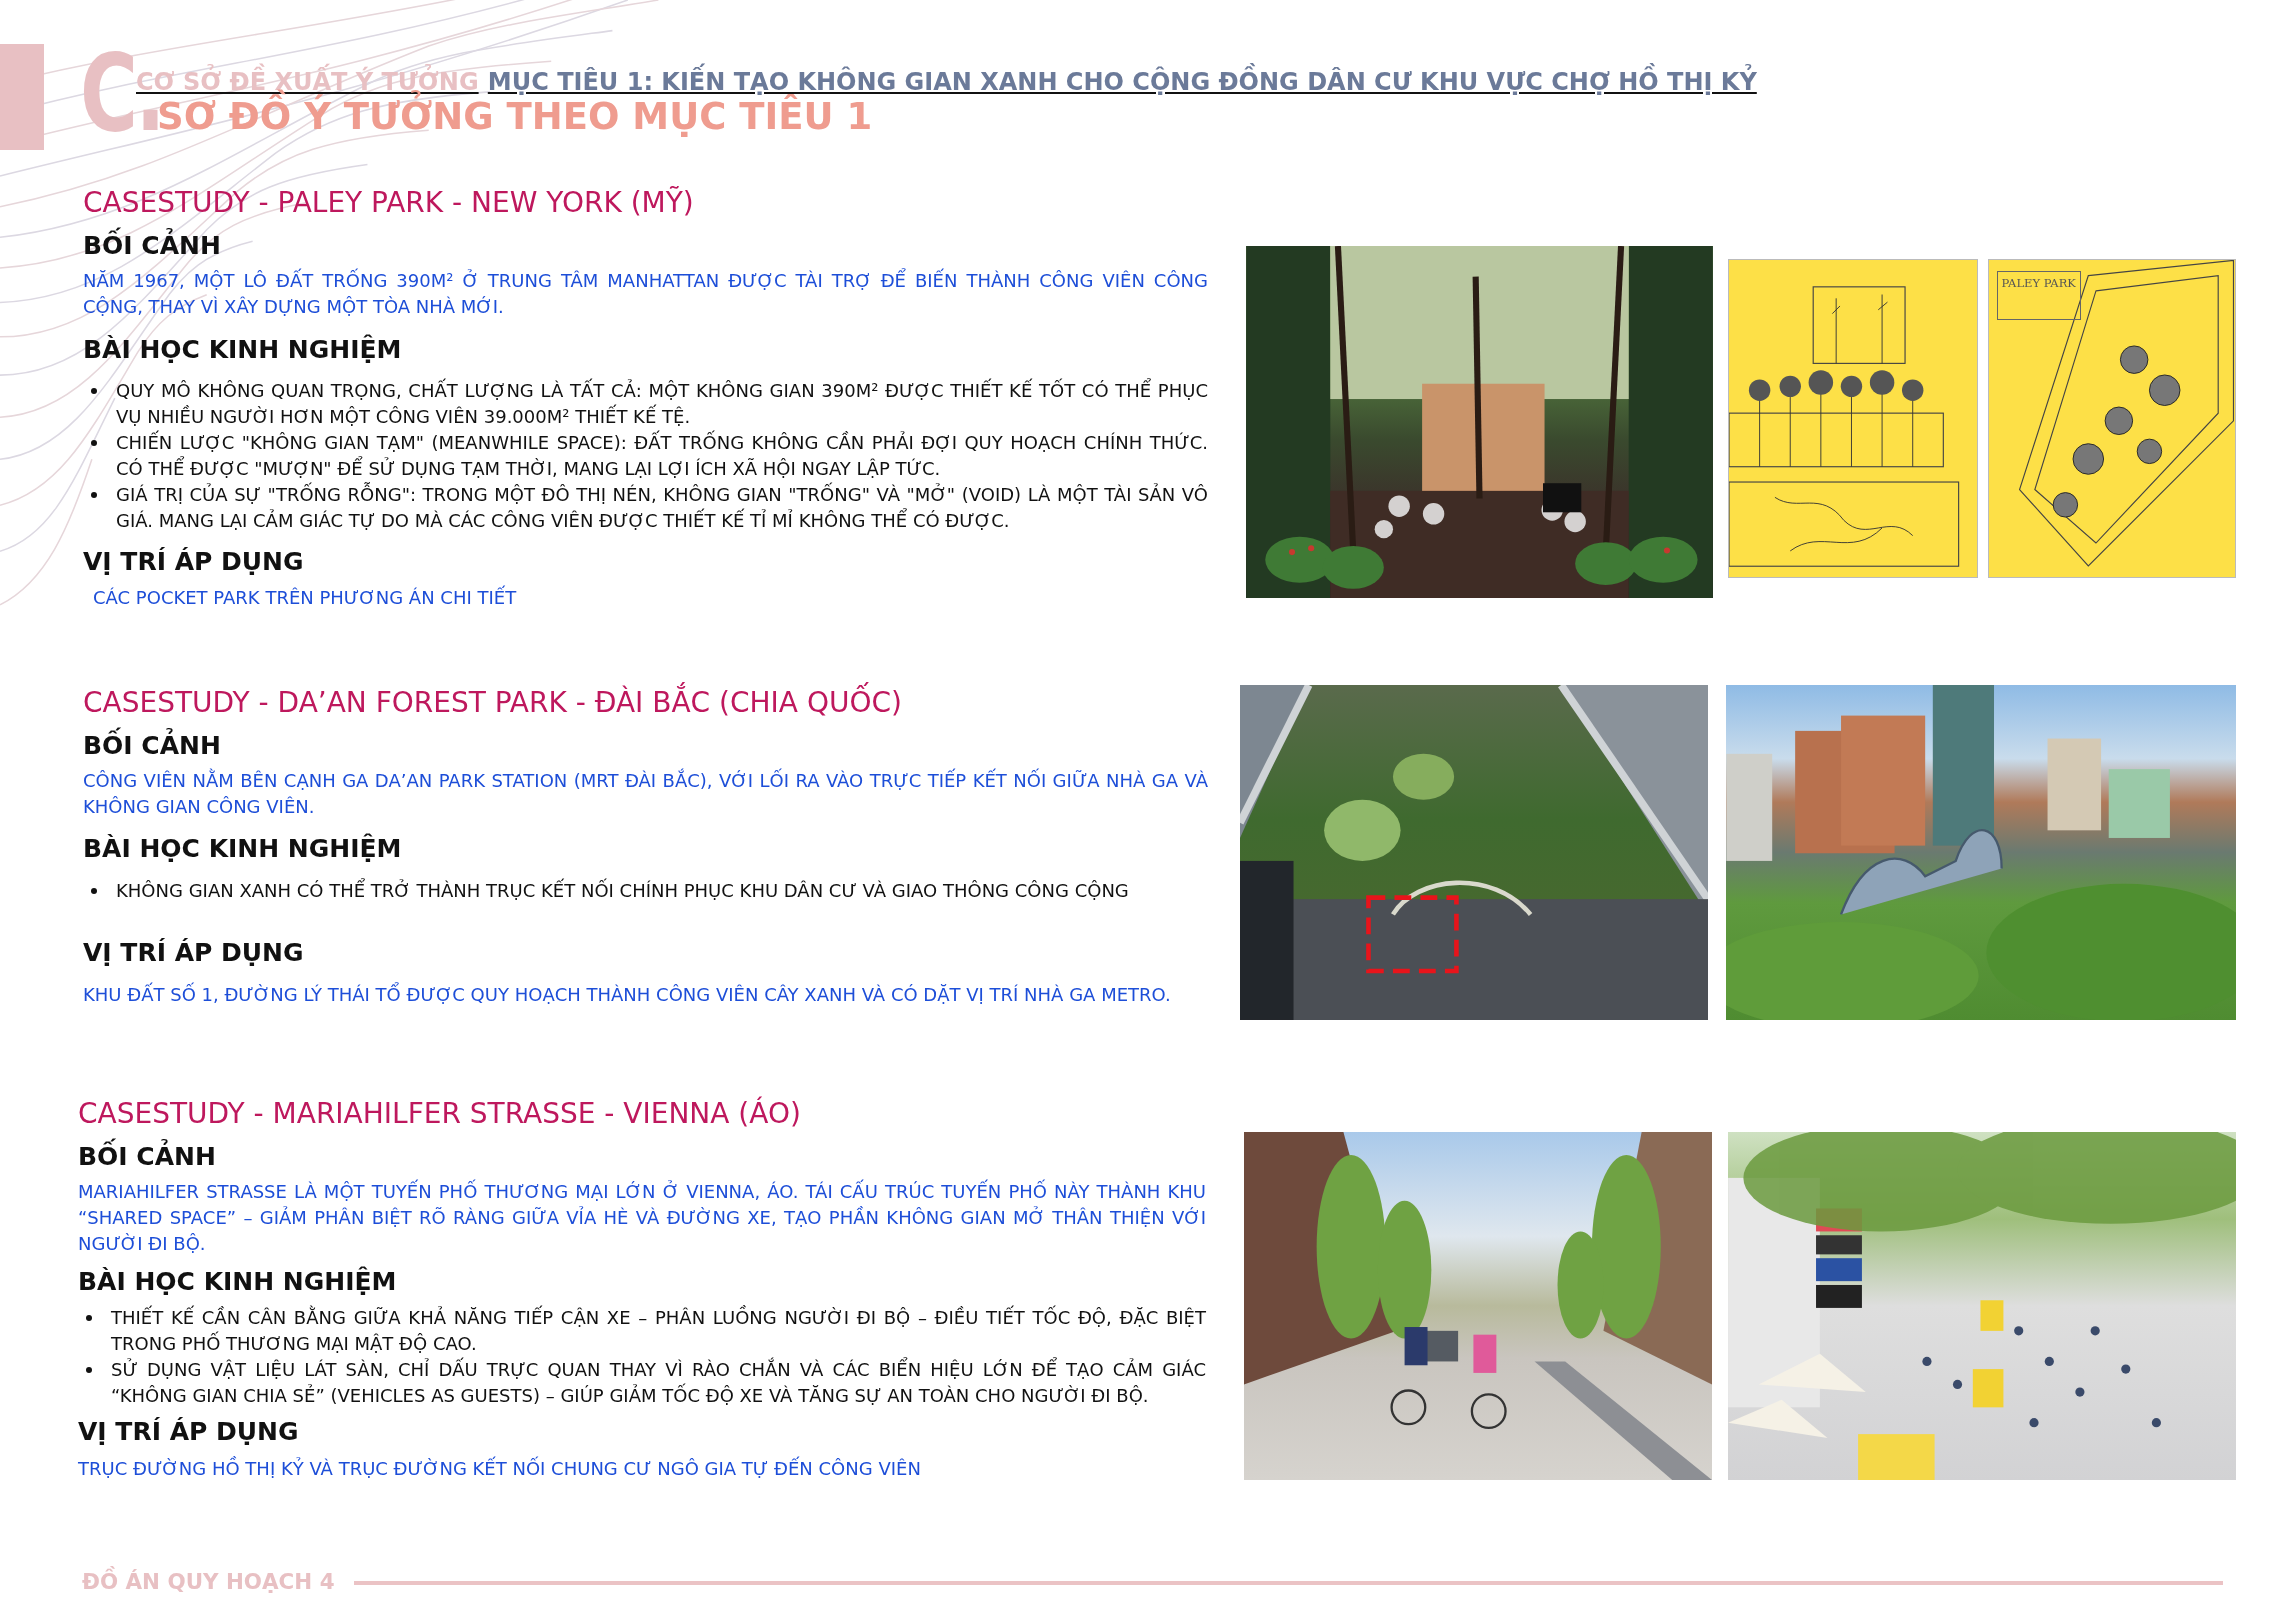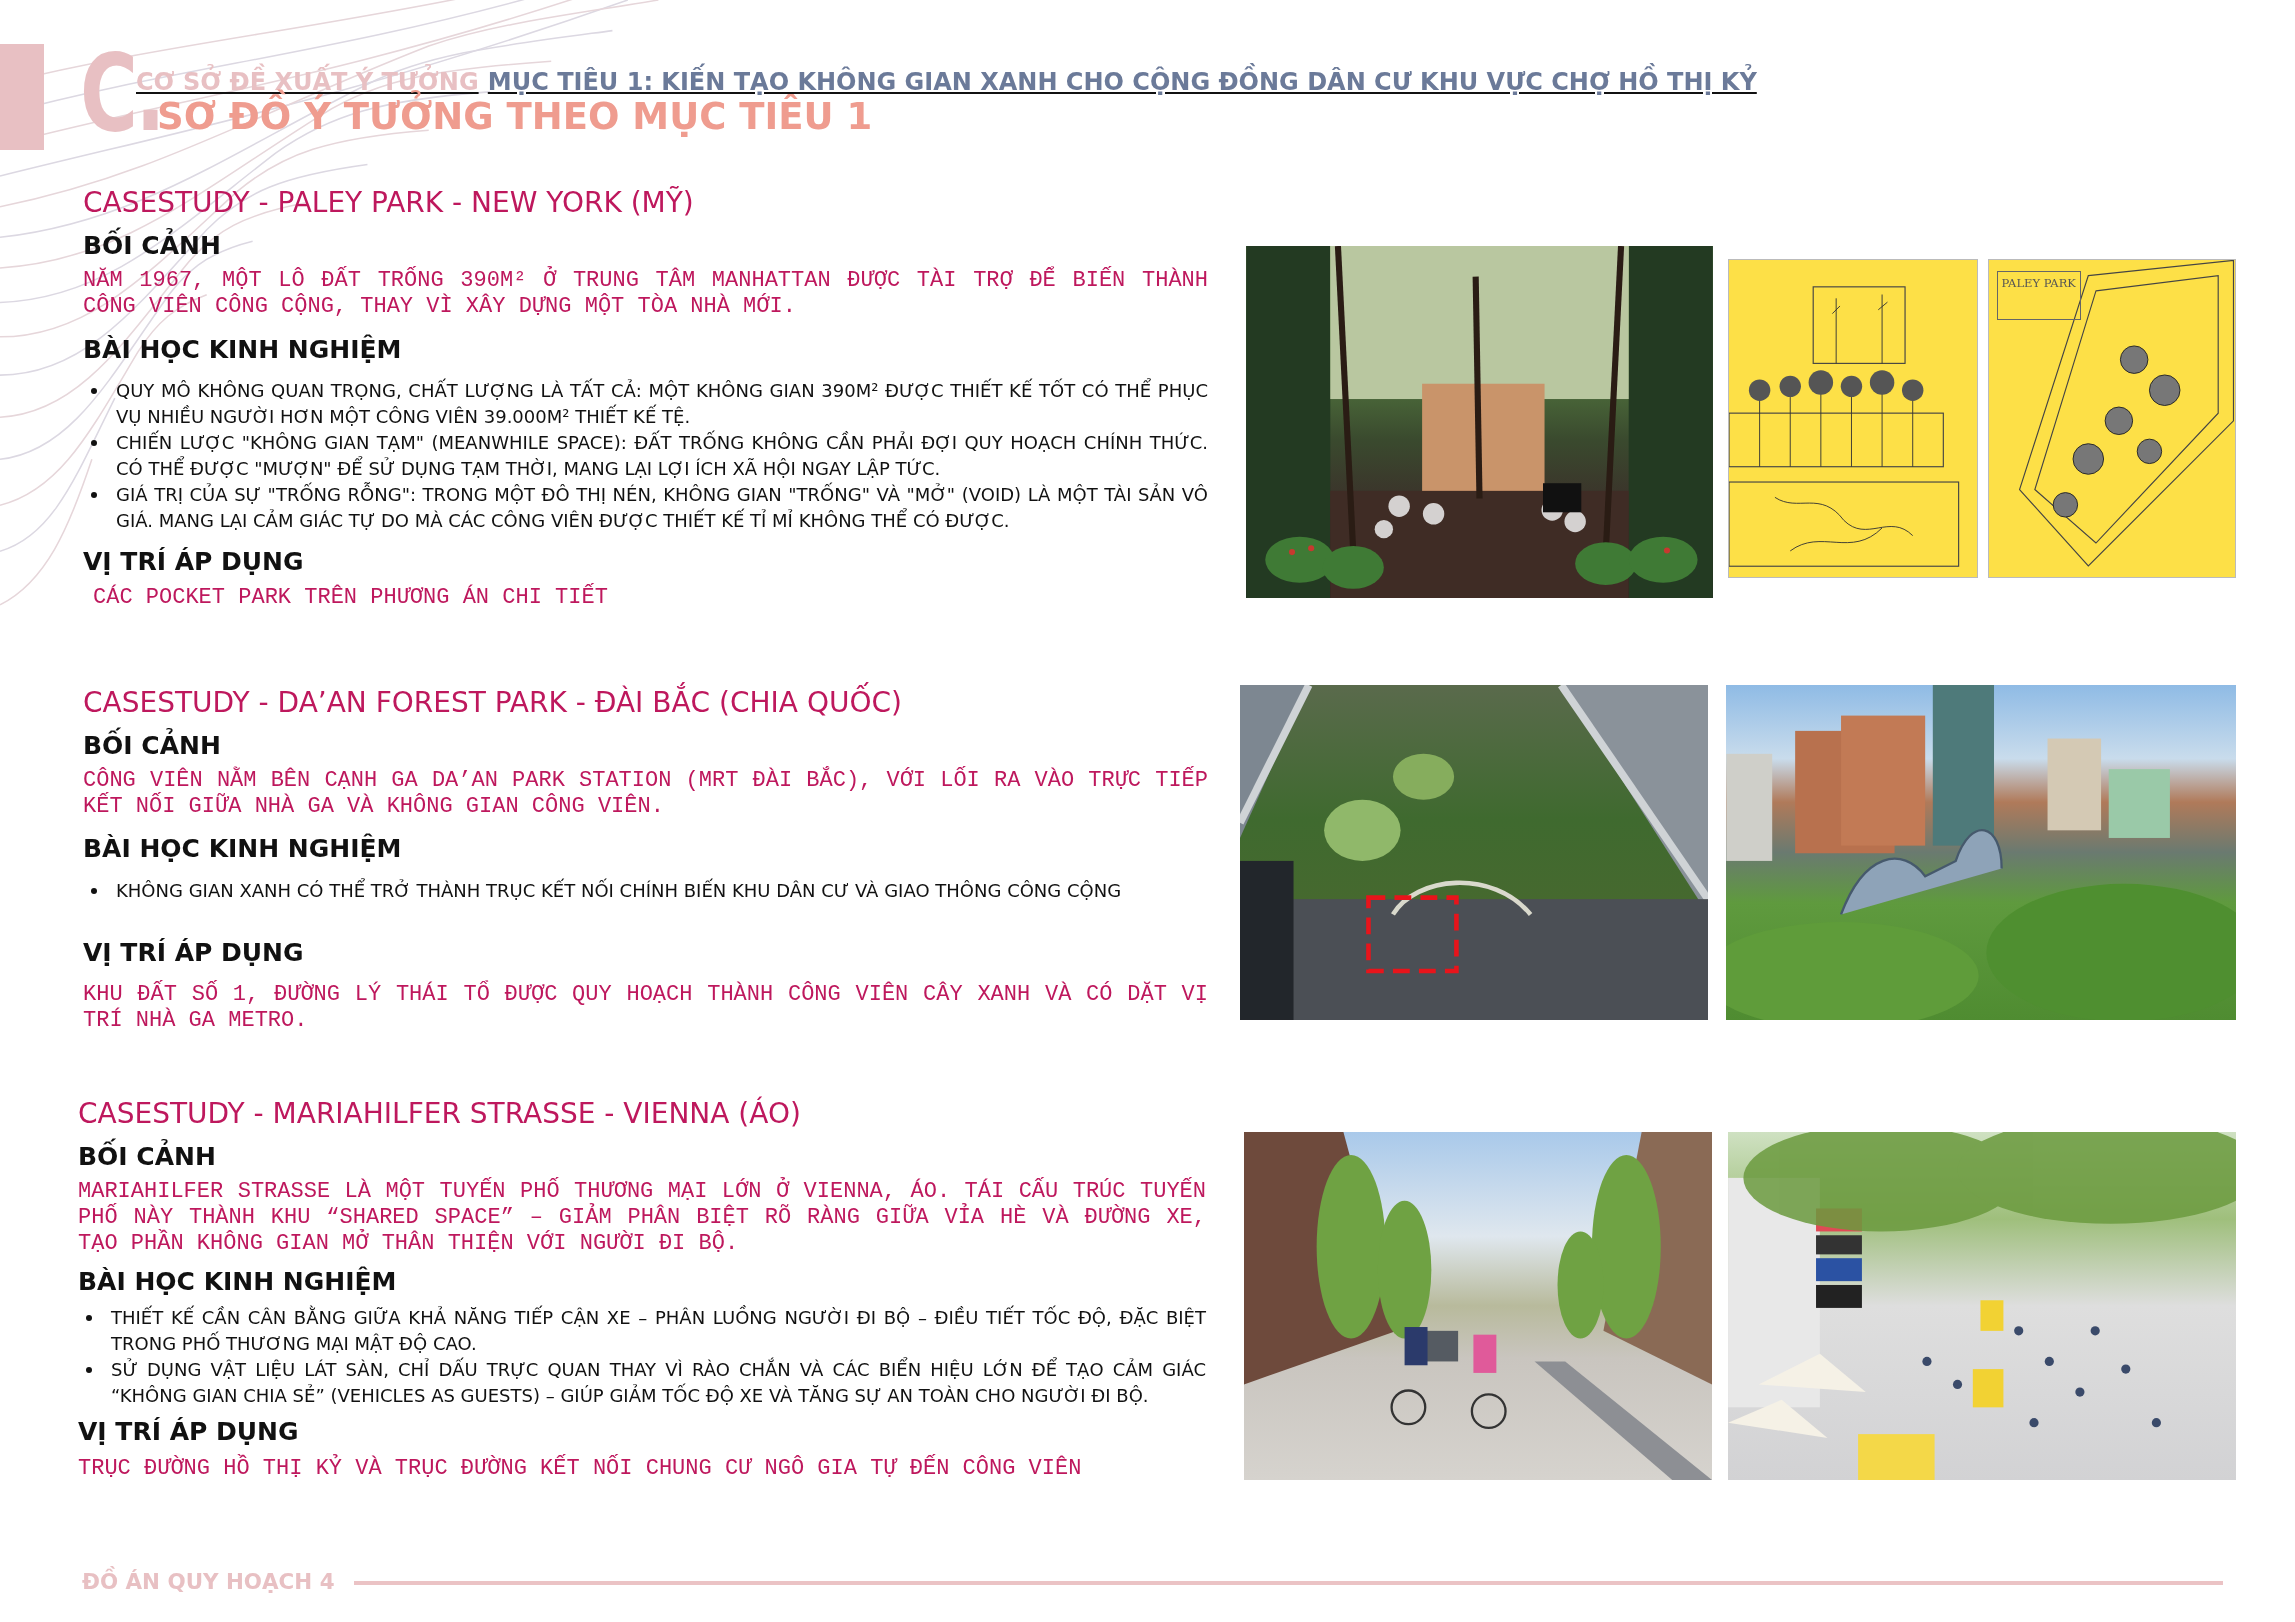"NĂM 1967, MỘT LÔ ĐẤT" .body-t { color: #be185d -> #1d4ed8; font-family: Liberation Mono, monospace -> none; font-size: 22px -> 18px }
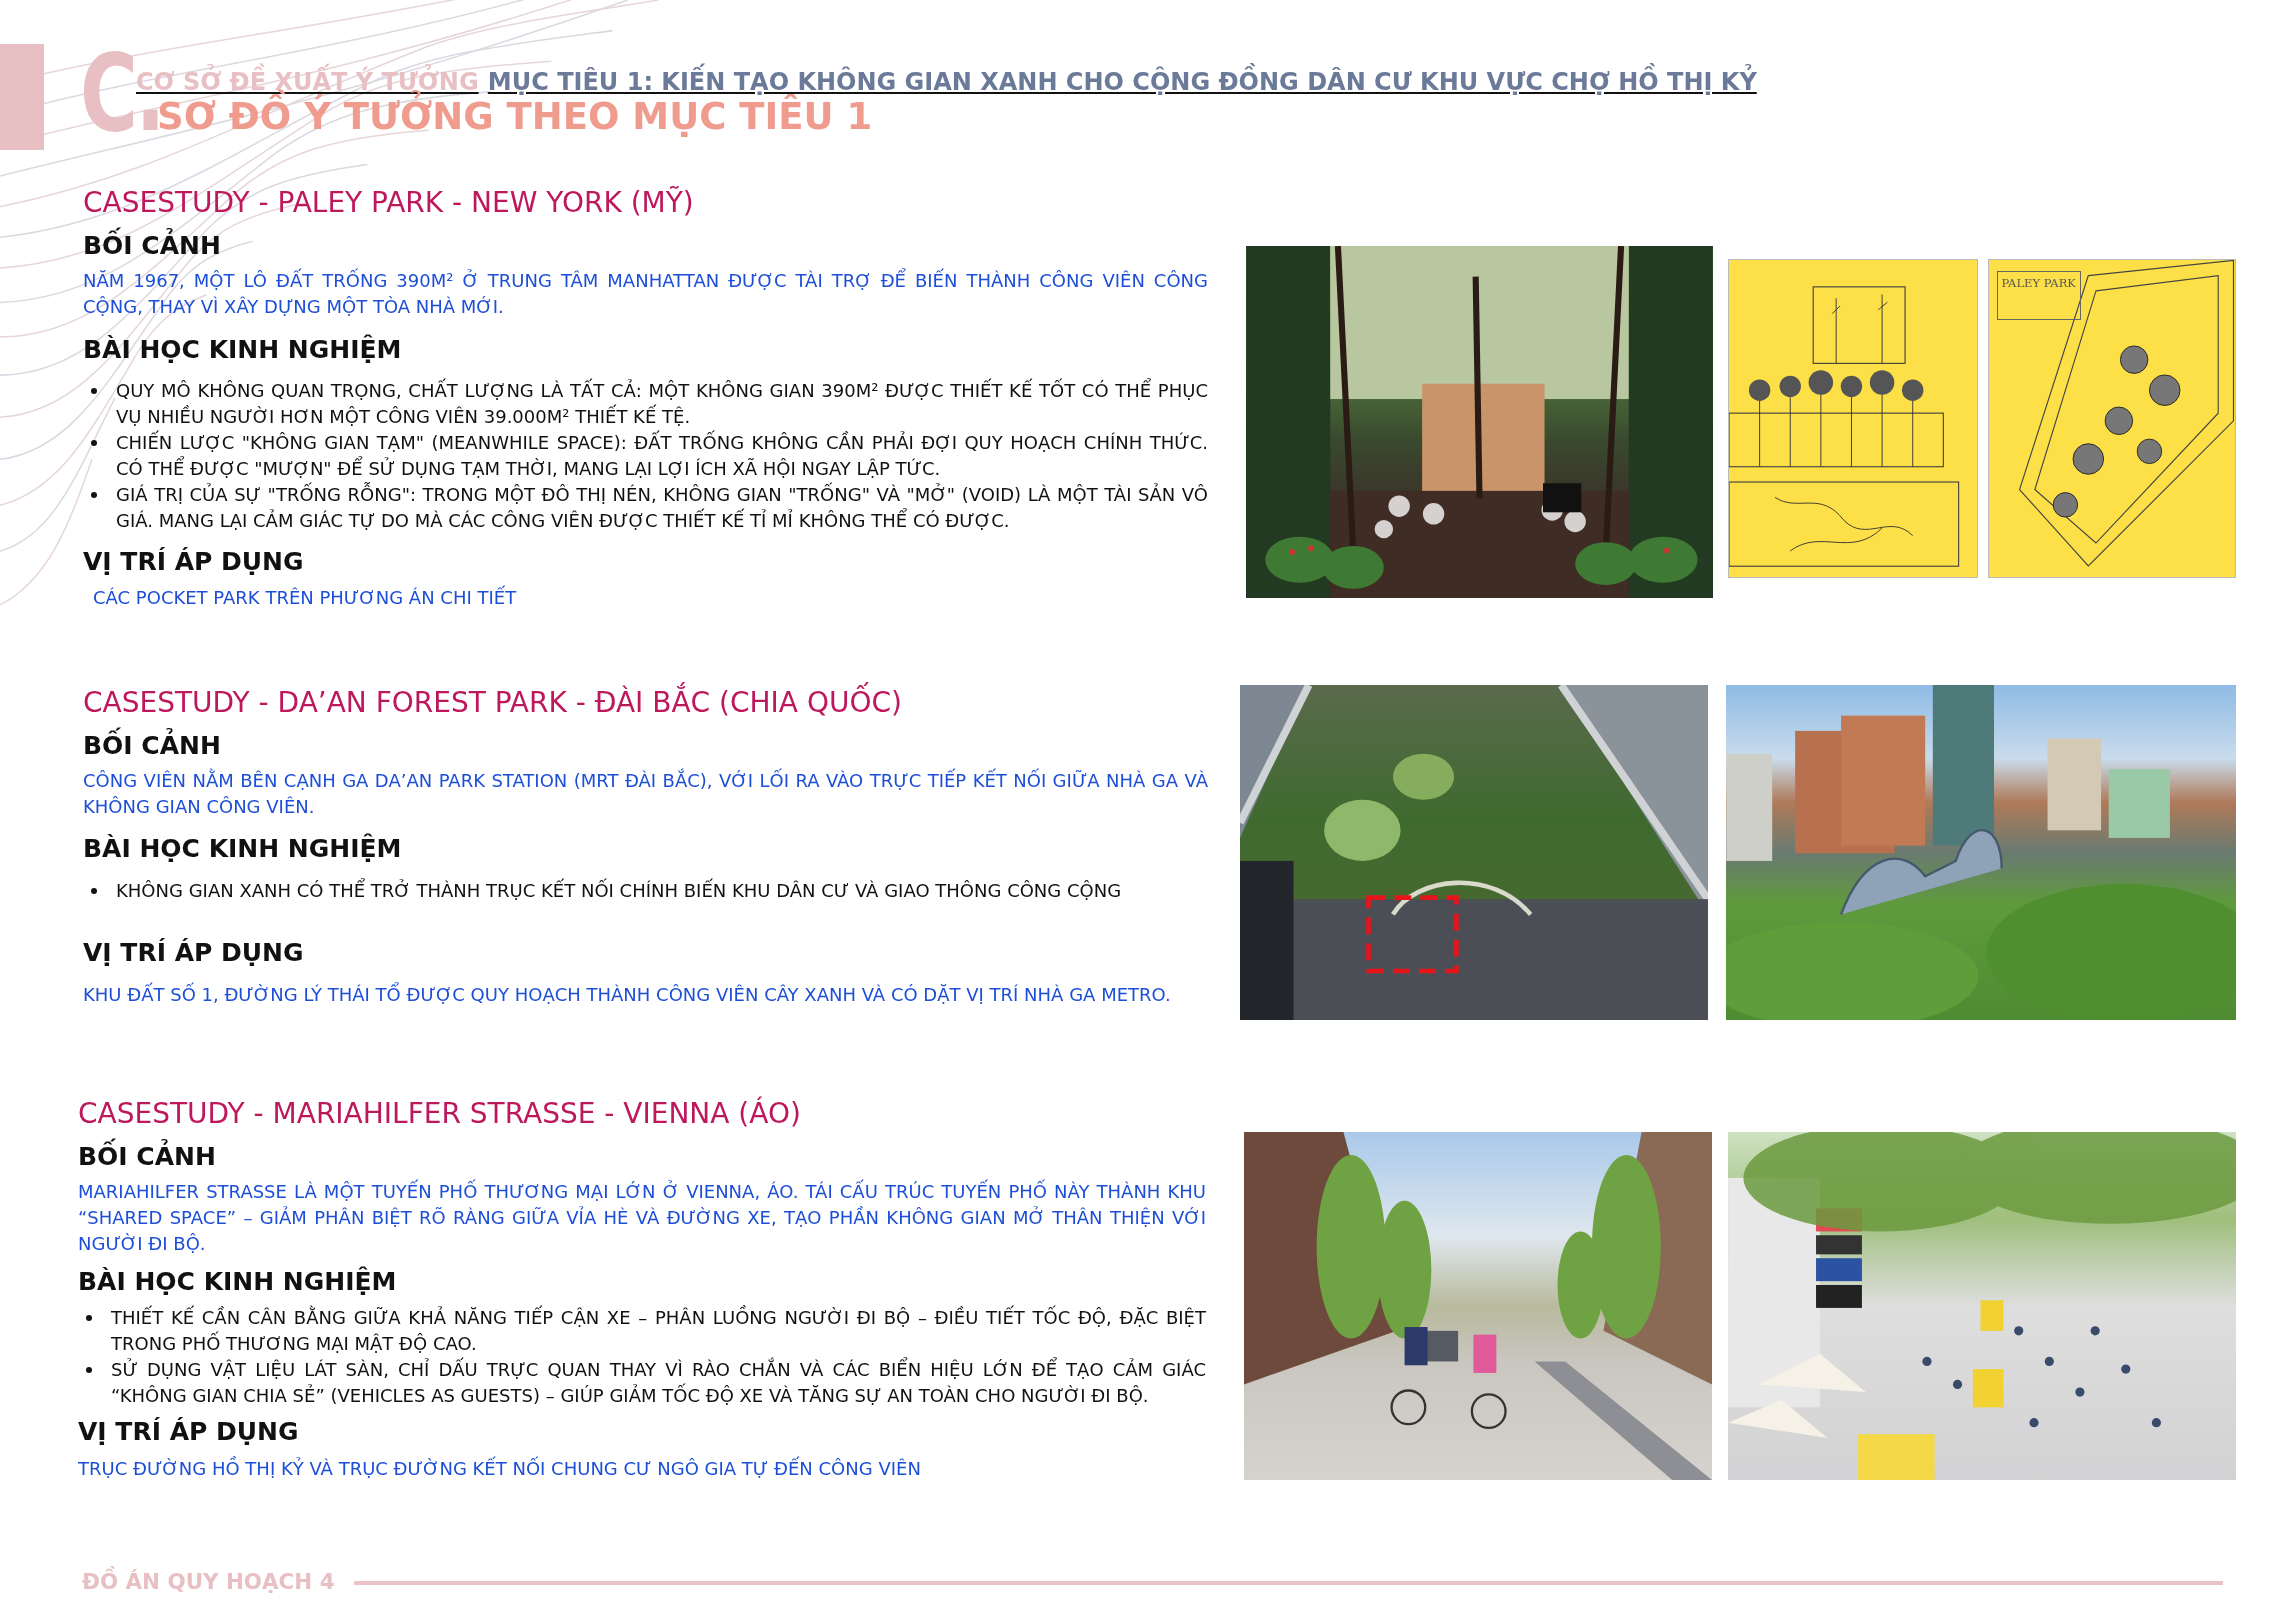"KHÔNG GIAN XANH CÓ THỂ" li { text: BIẾN -> PHỤC }
